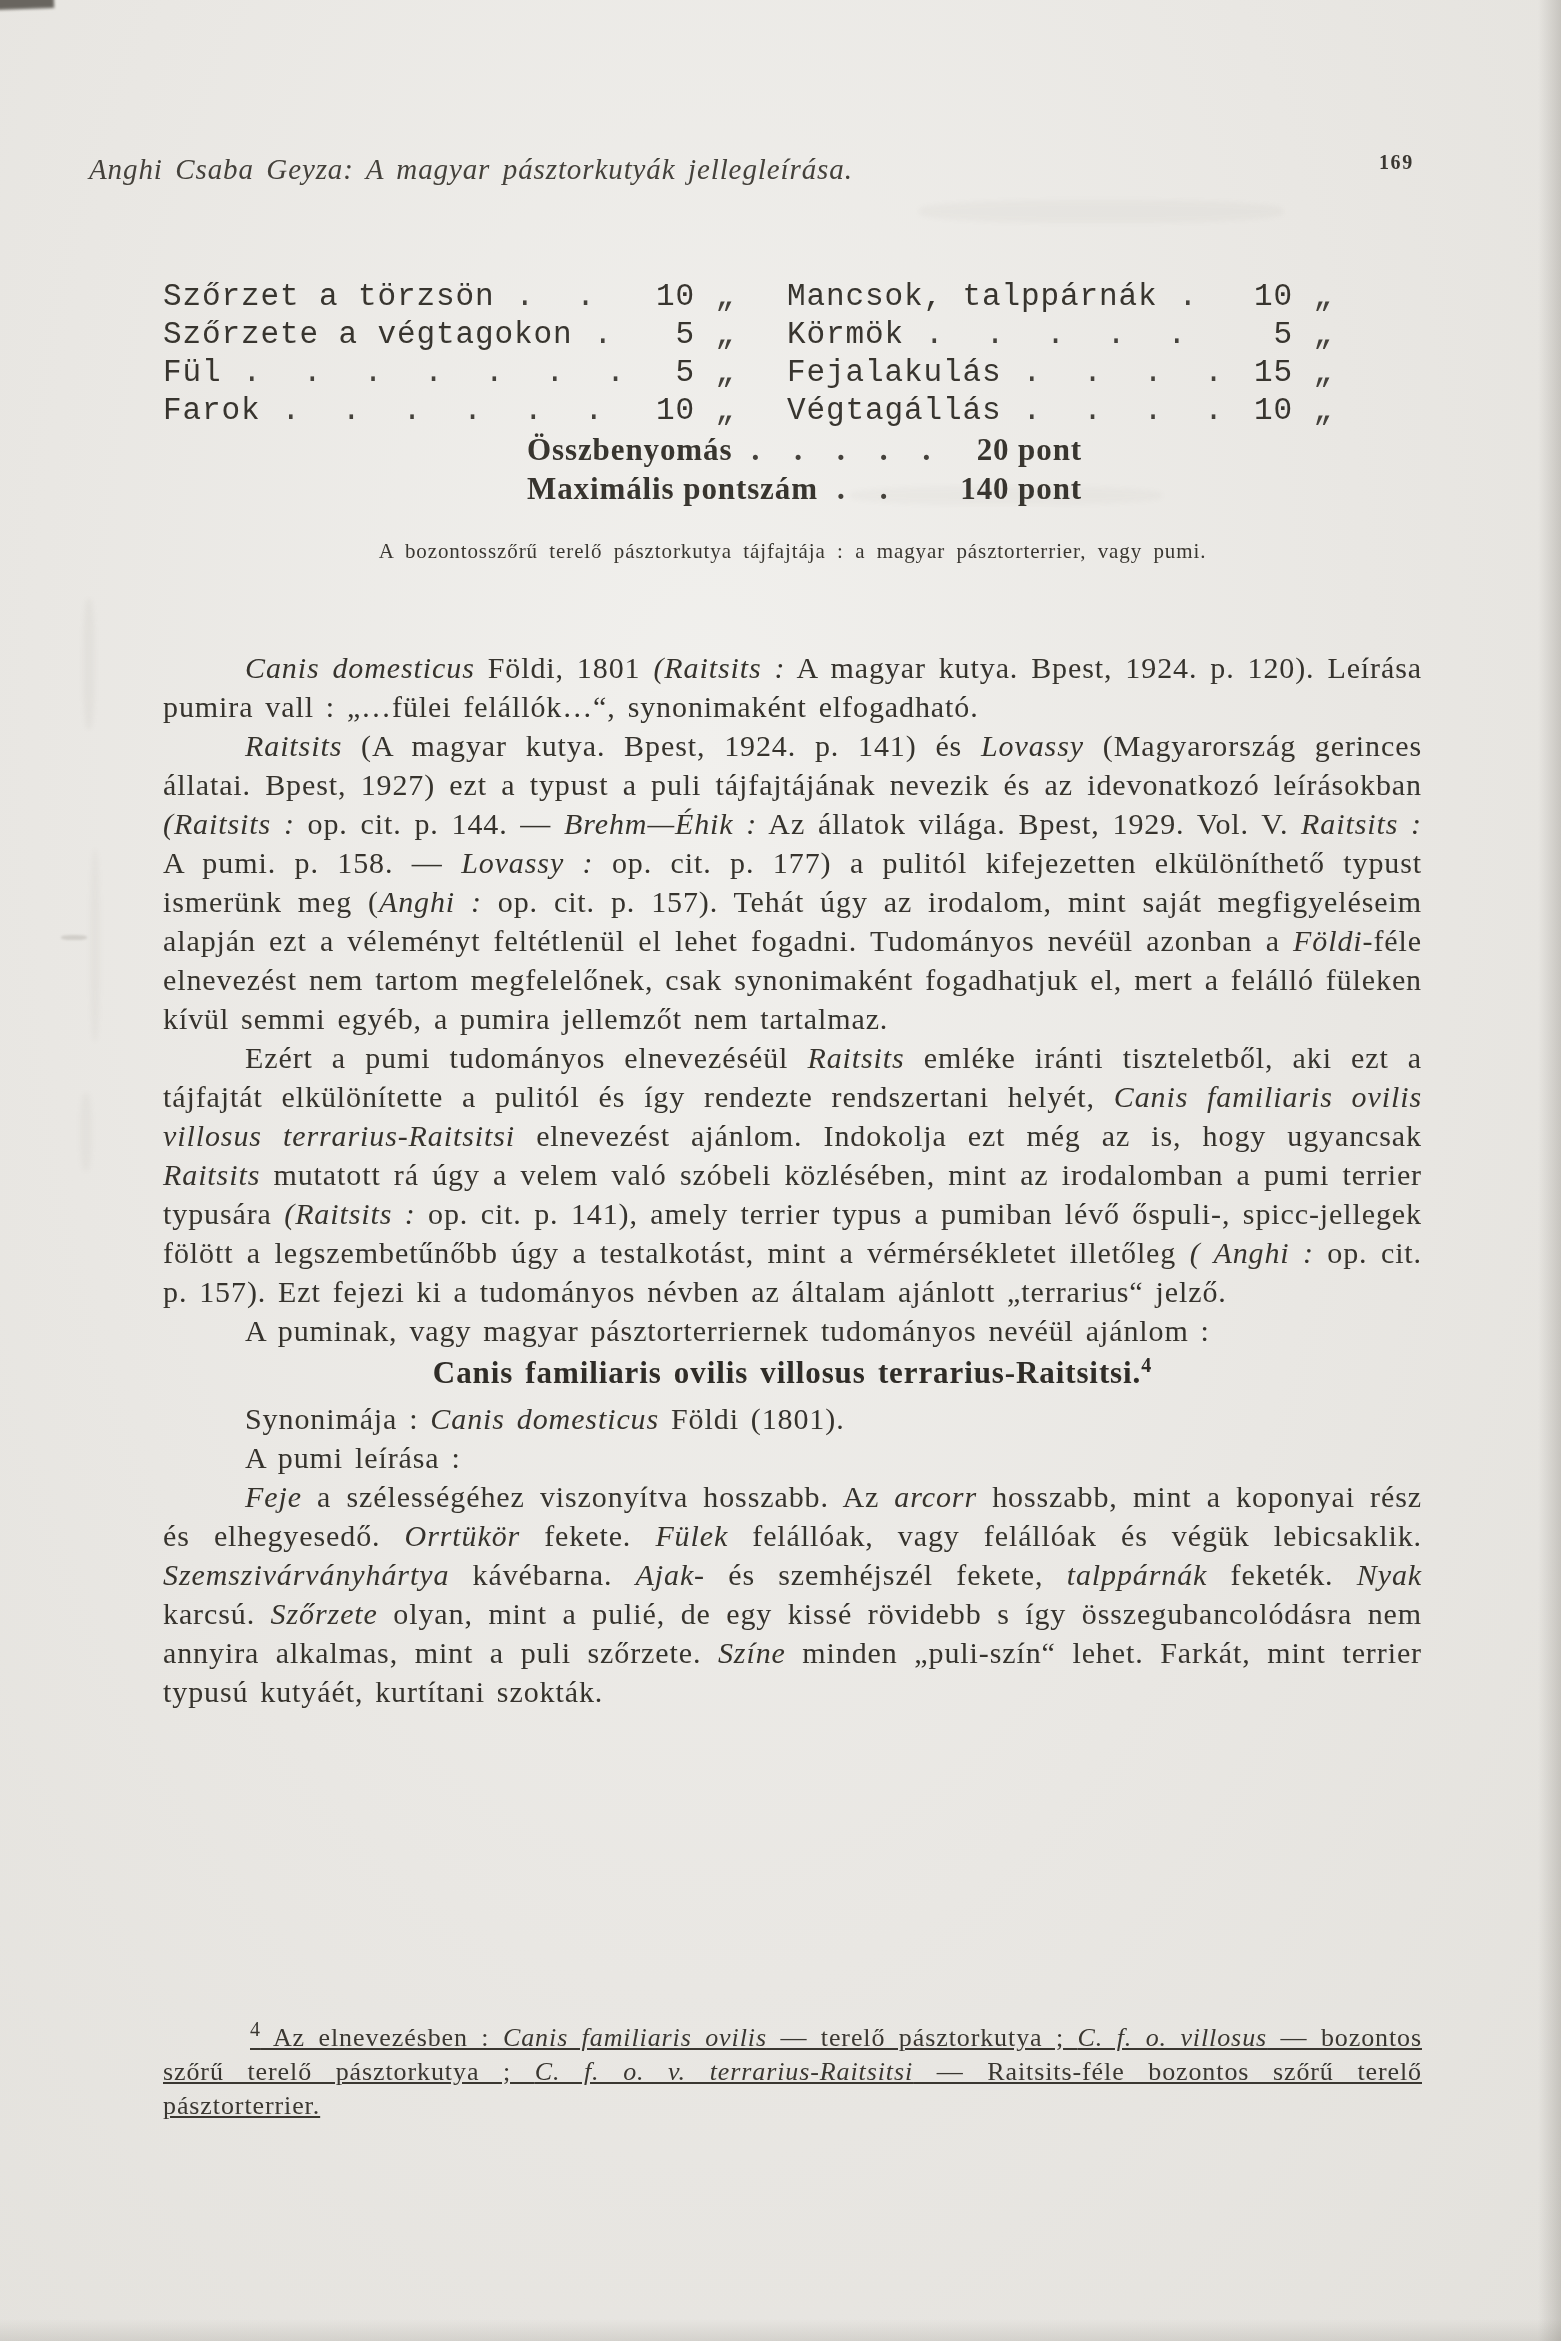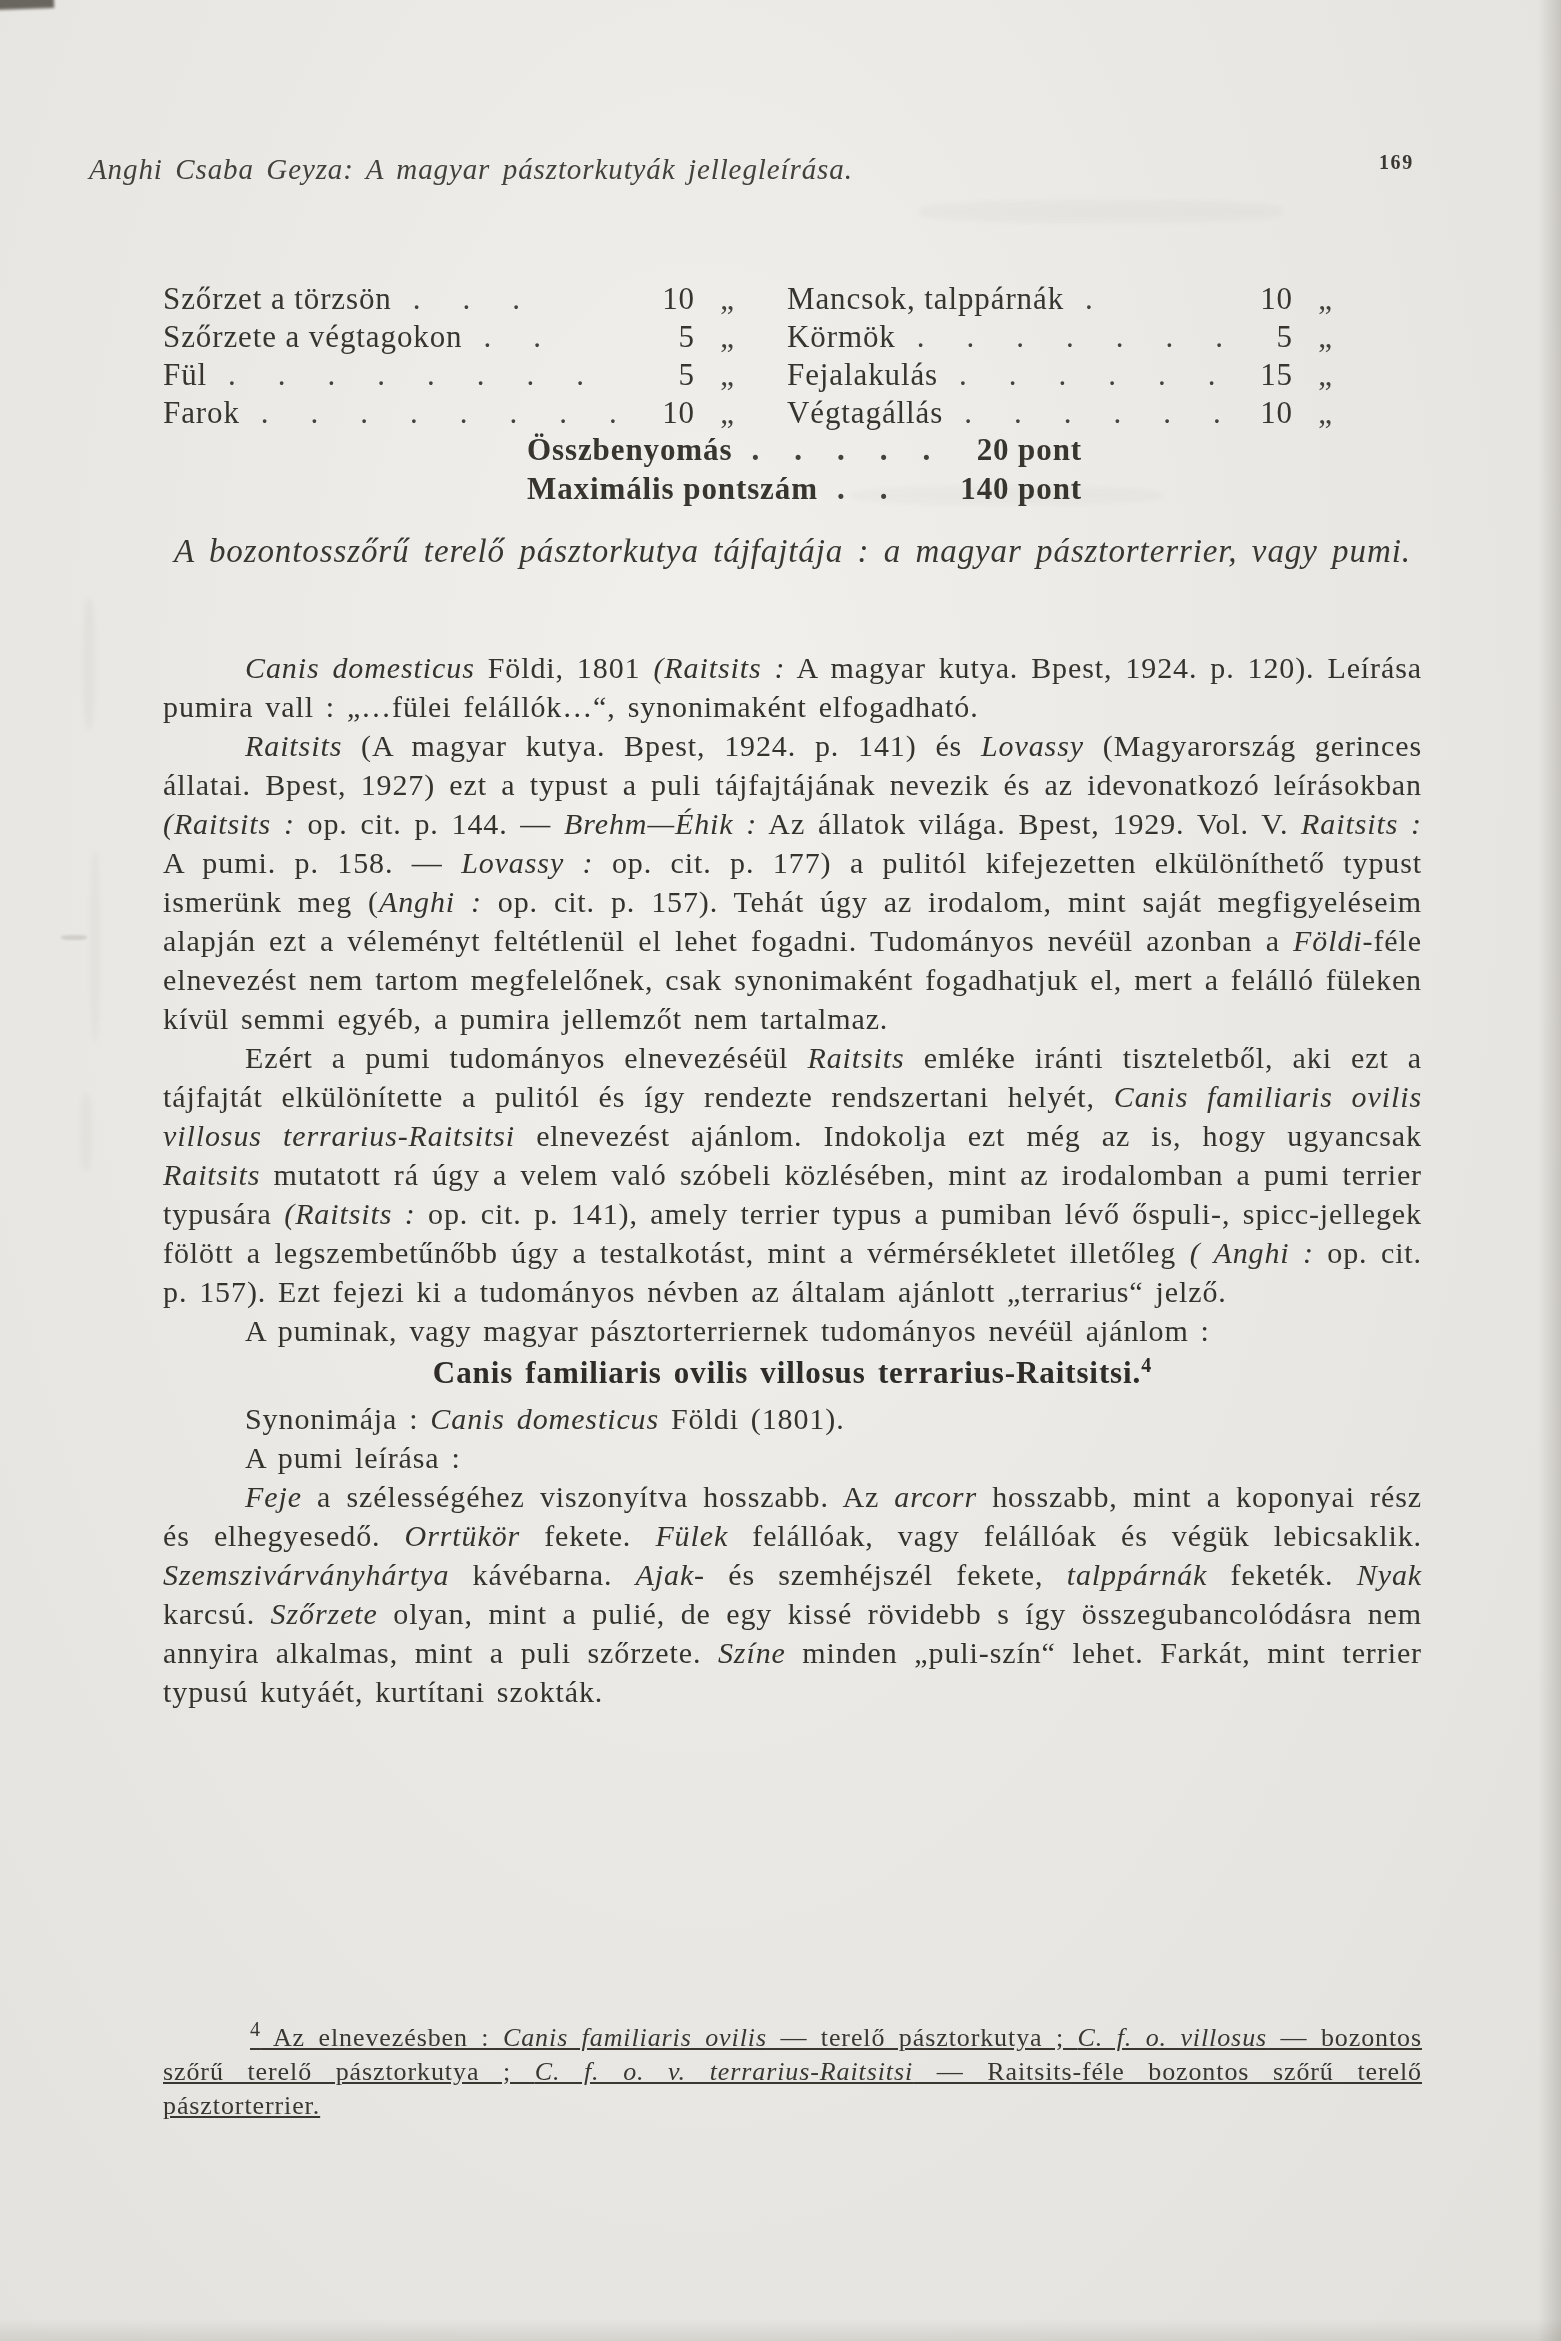"Szőrzet a törzsön" .score-row { align-items: flex-end -> flex-start; font-family: none -> Liberation Mono, monospace }
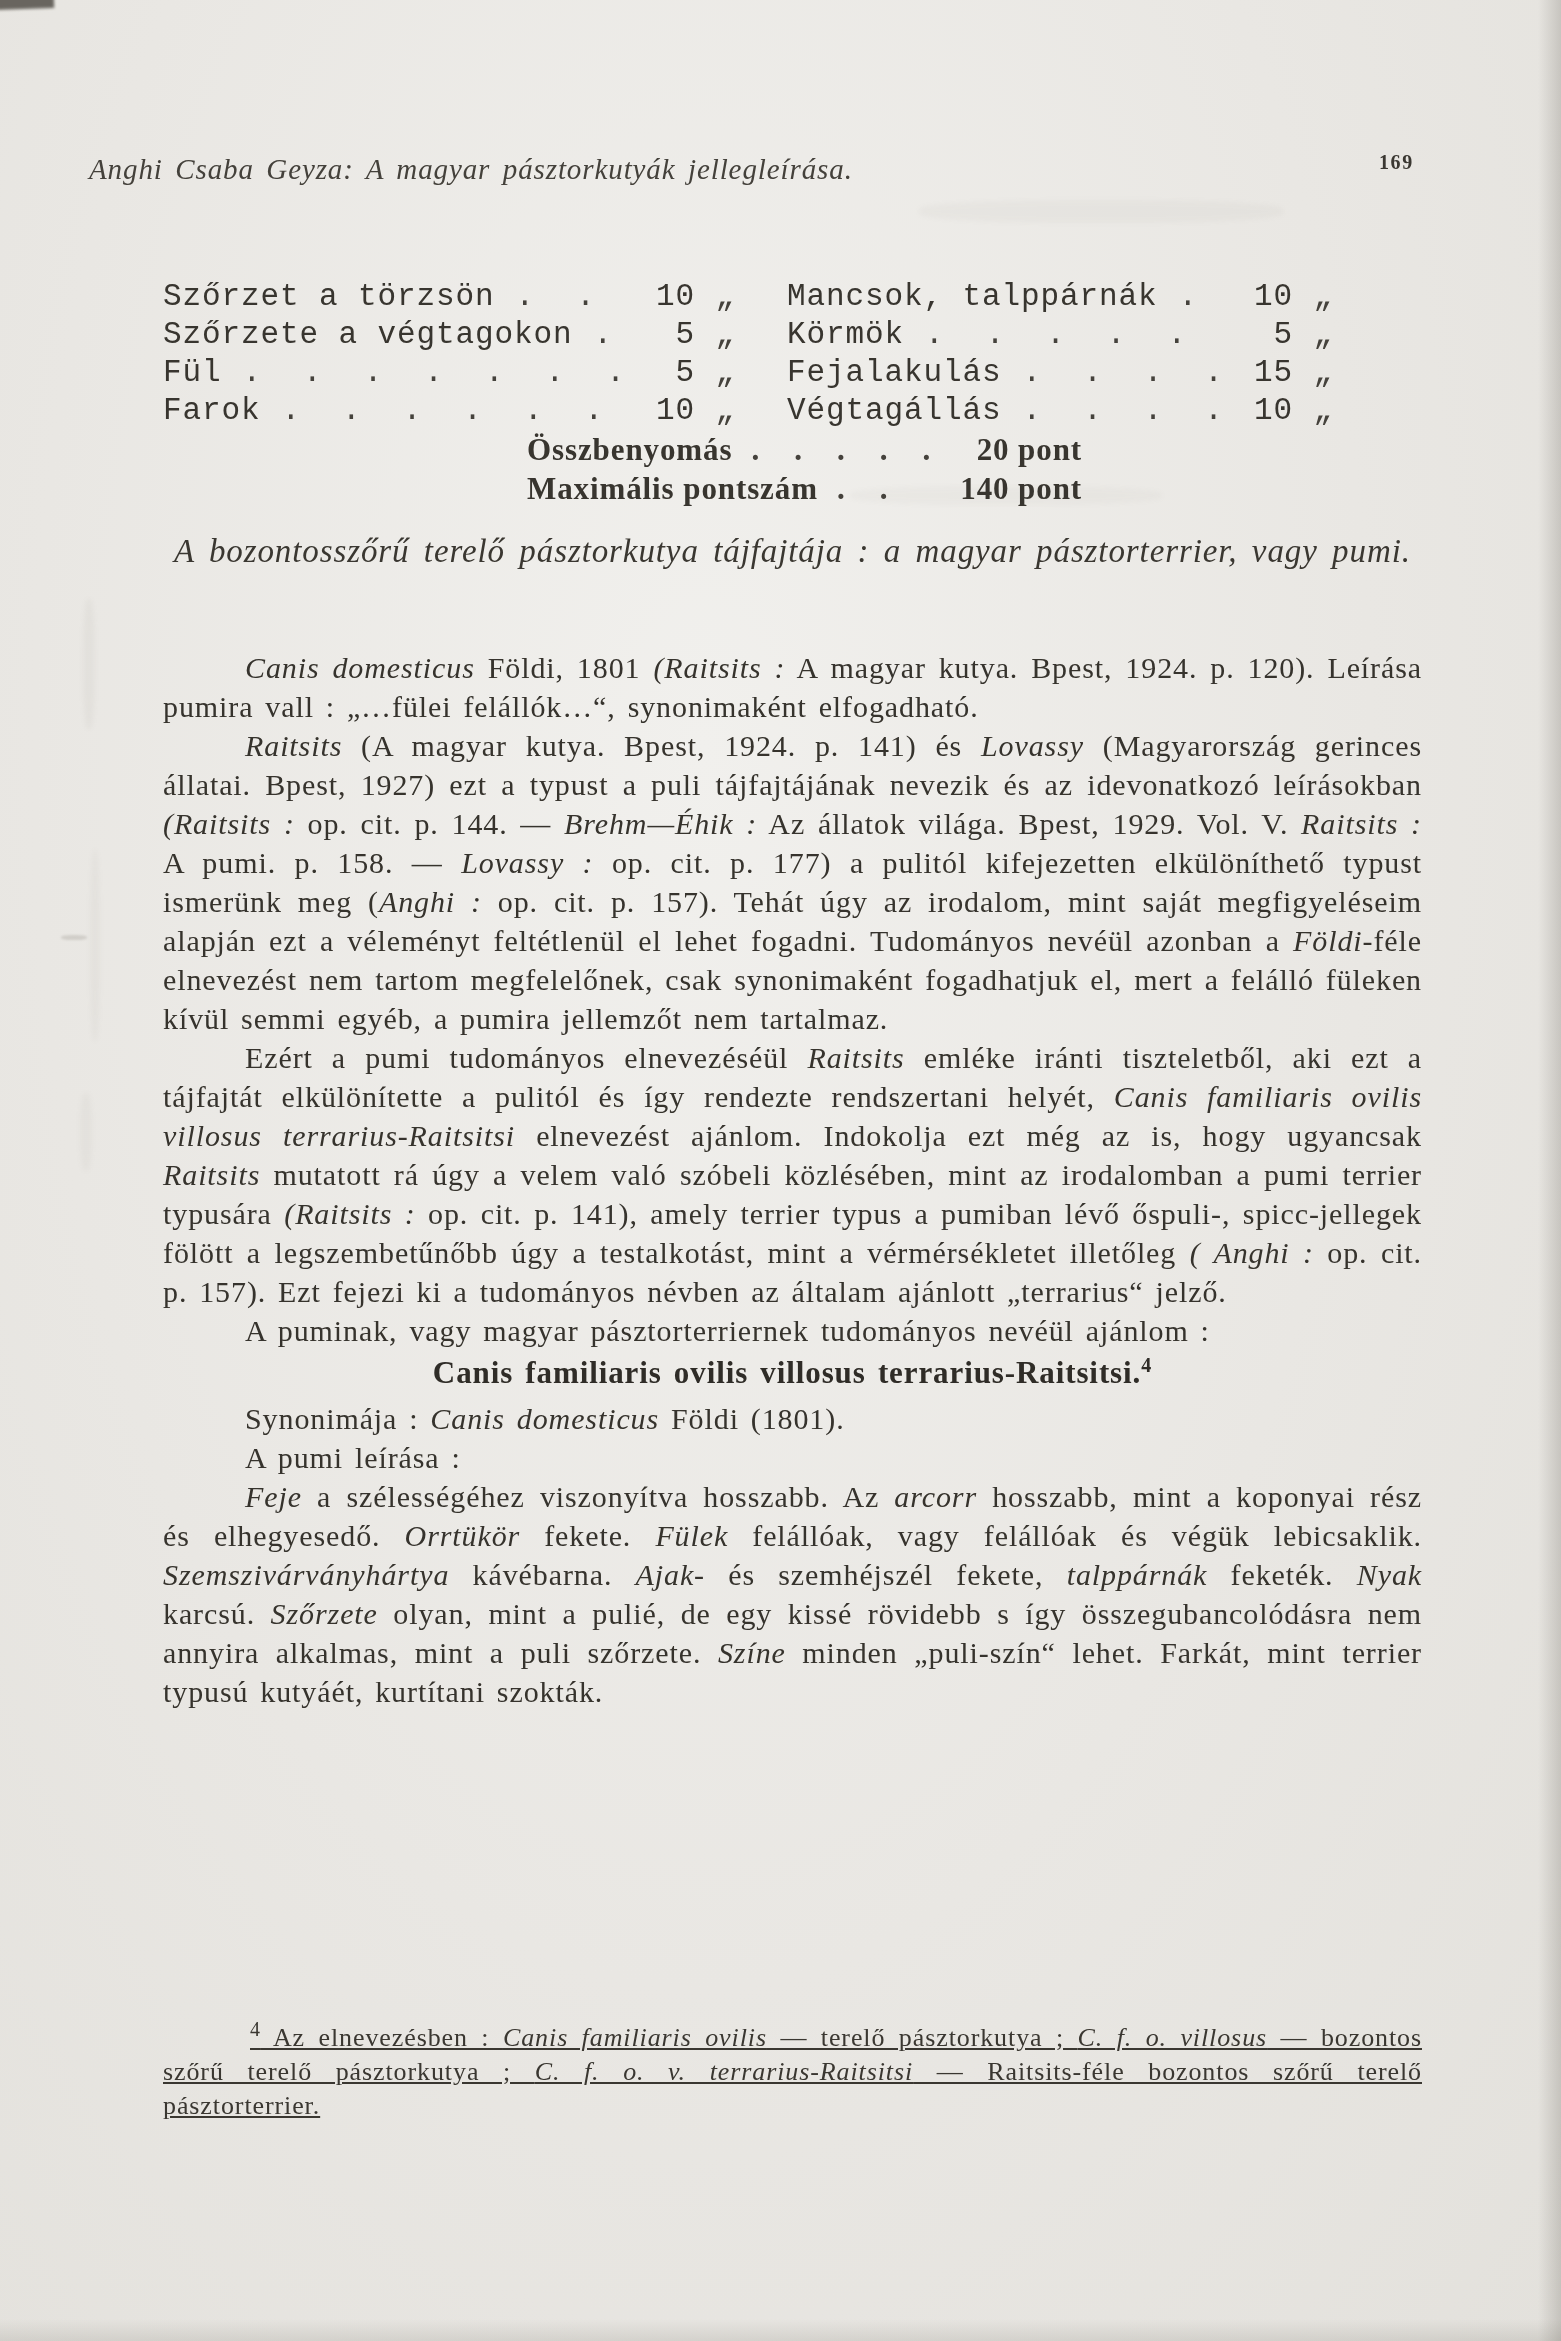"A bozontosszőrű terelő pásztorkutya" .section-heading { font-size: 33px -> 21px; font-style: italic -> none }
